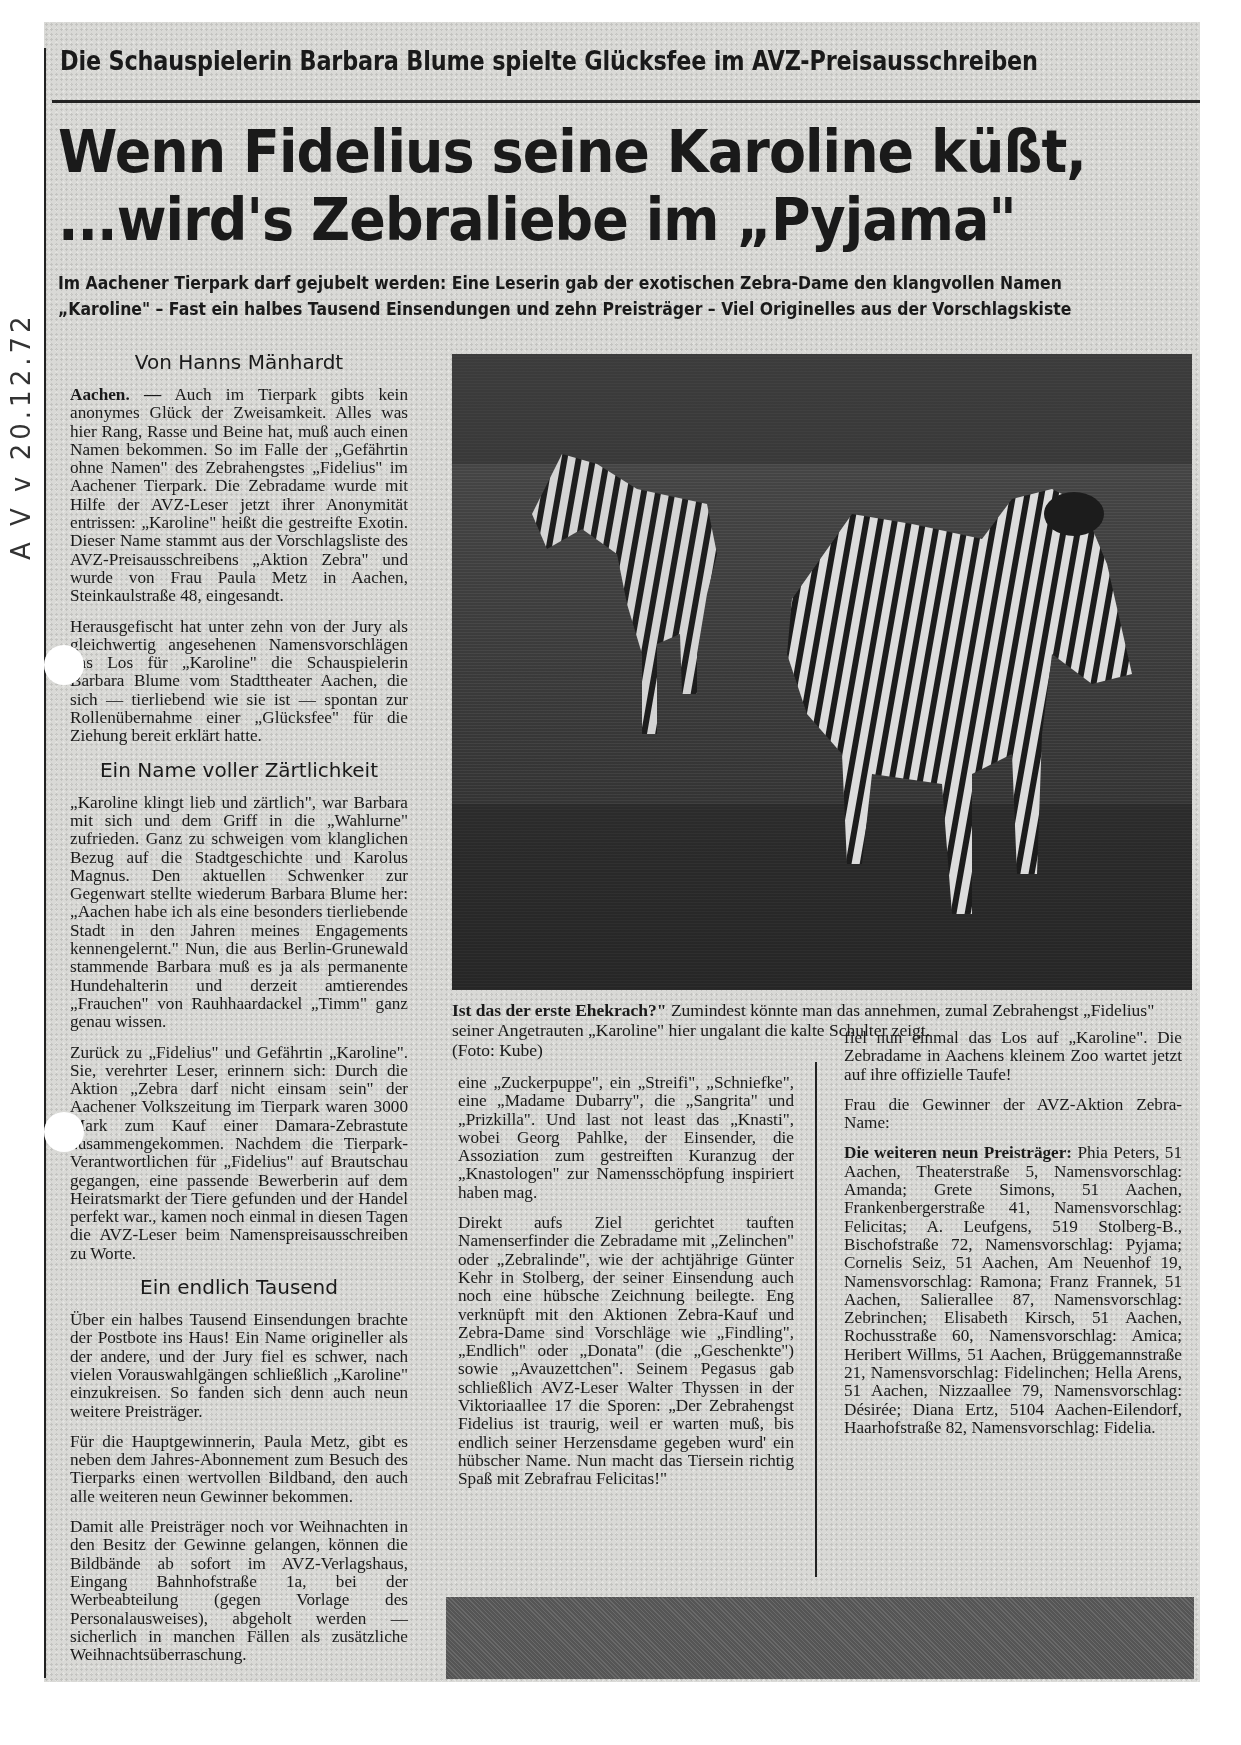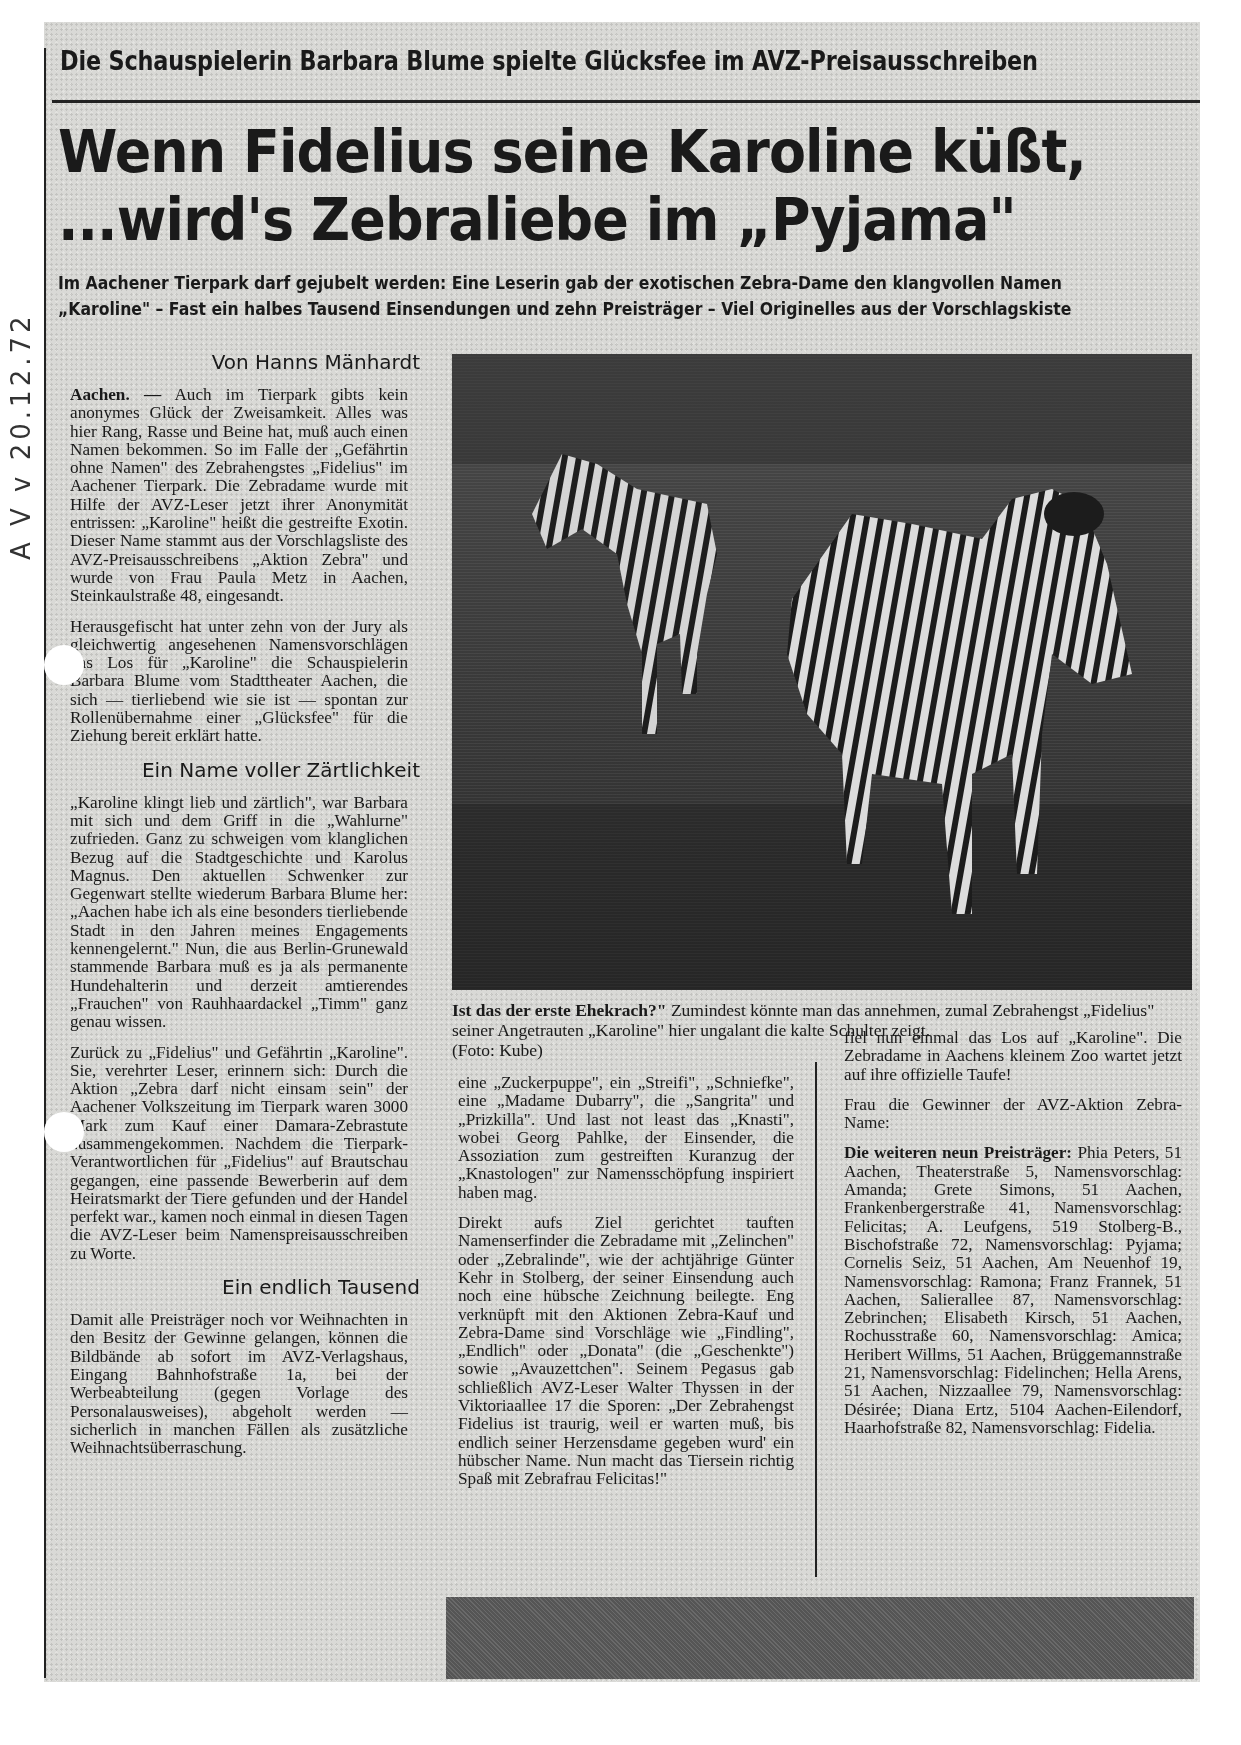"Von Hanns Mänhardt" .byline, .subhead { text-align: right -> center }
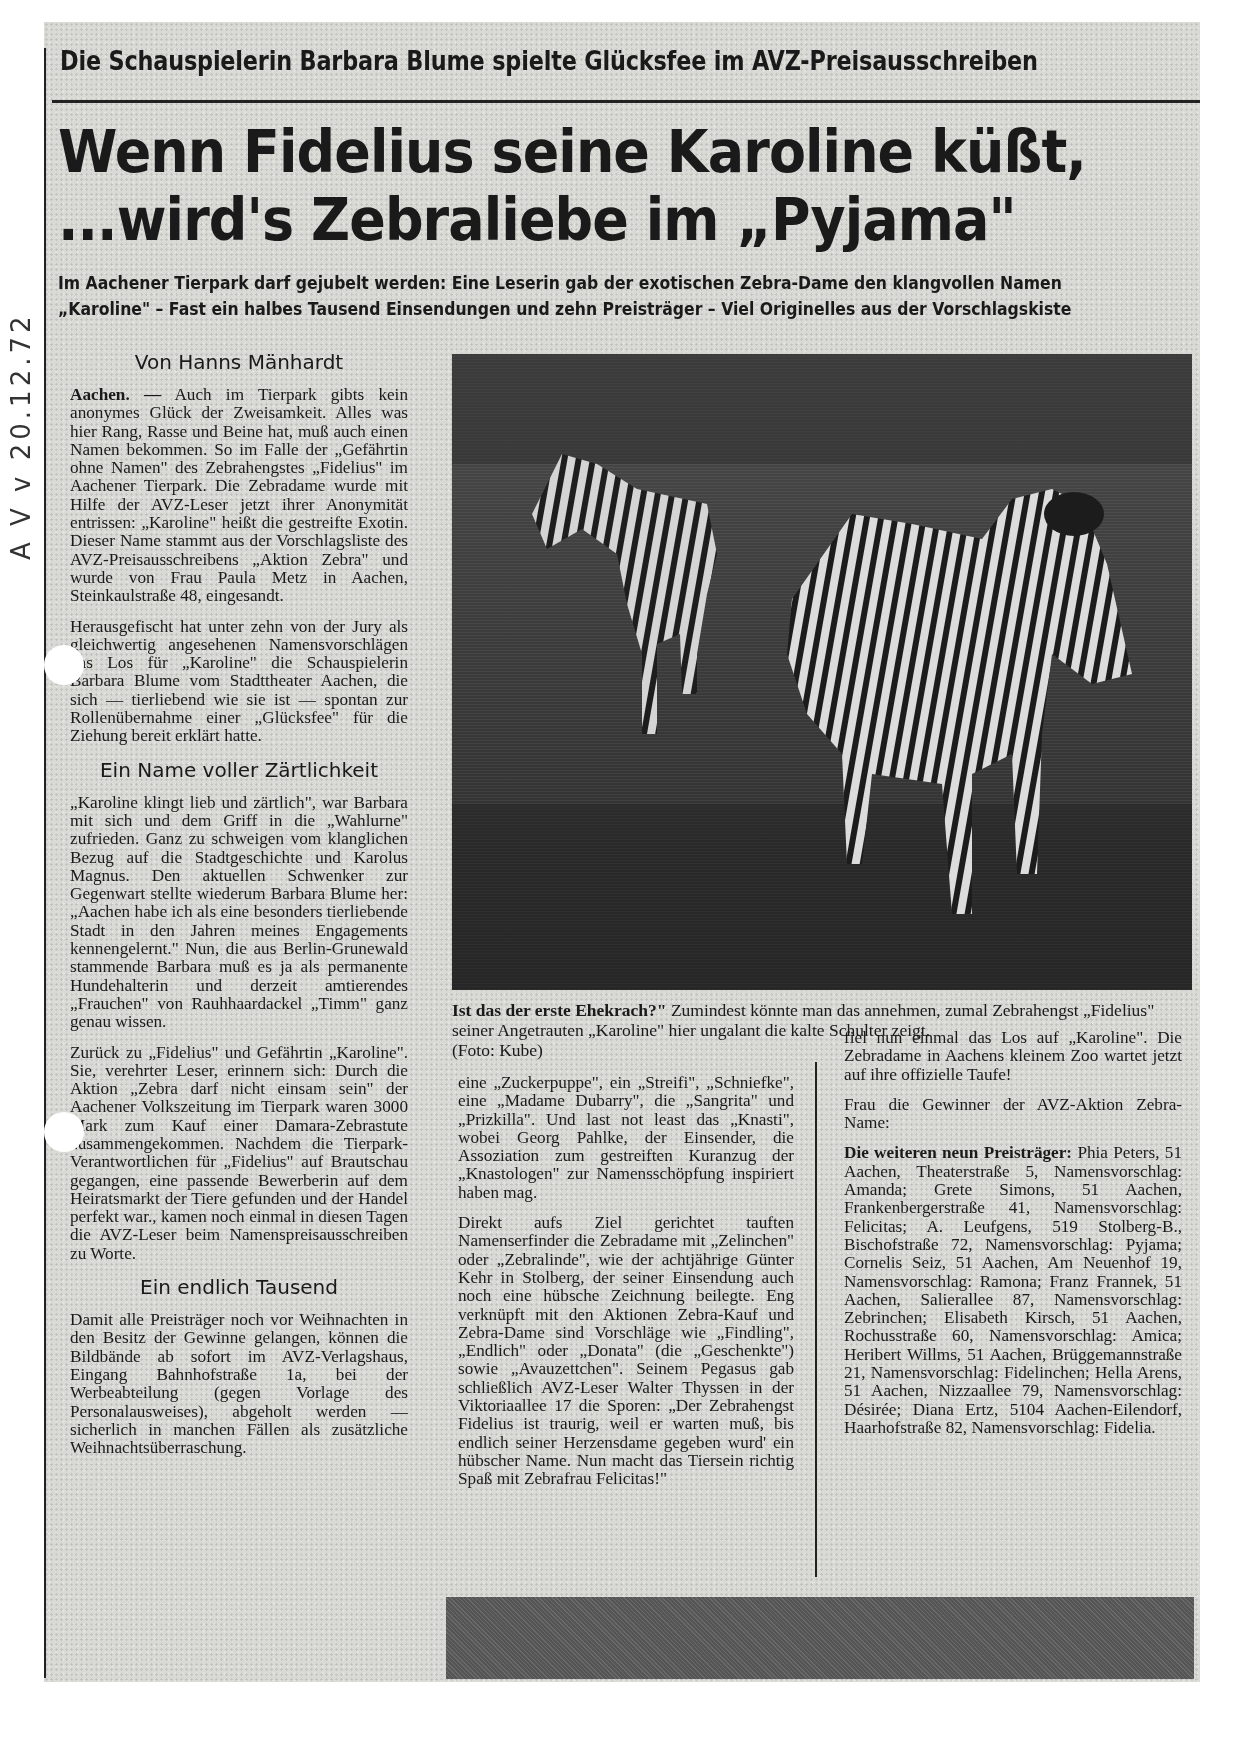"Über ein halbes Tausend Einsendungen" p { html: none -> <p>Über ein halbes Tausend Einsendungen brachte der Postbote ins Haus! Ein Name origineller als der andere, und der Jury fiel es schwer, nach vielen Vorauswahlgängen schließlich „Karoline" einzukreisen. So fanden sich denn auch neun weitere Preisträger.</p> }
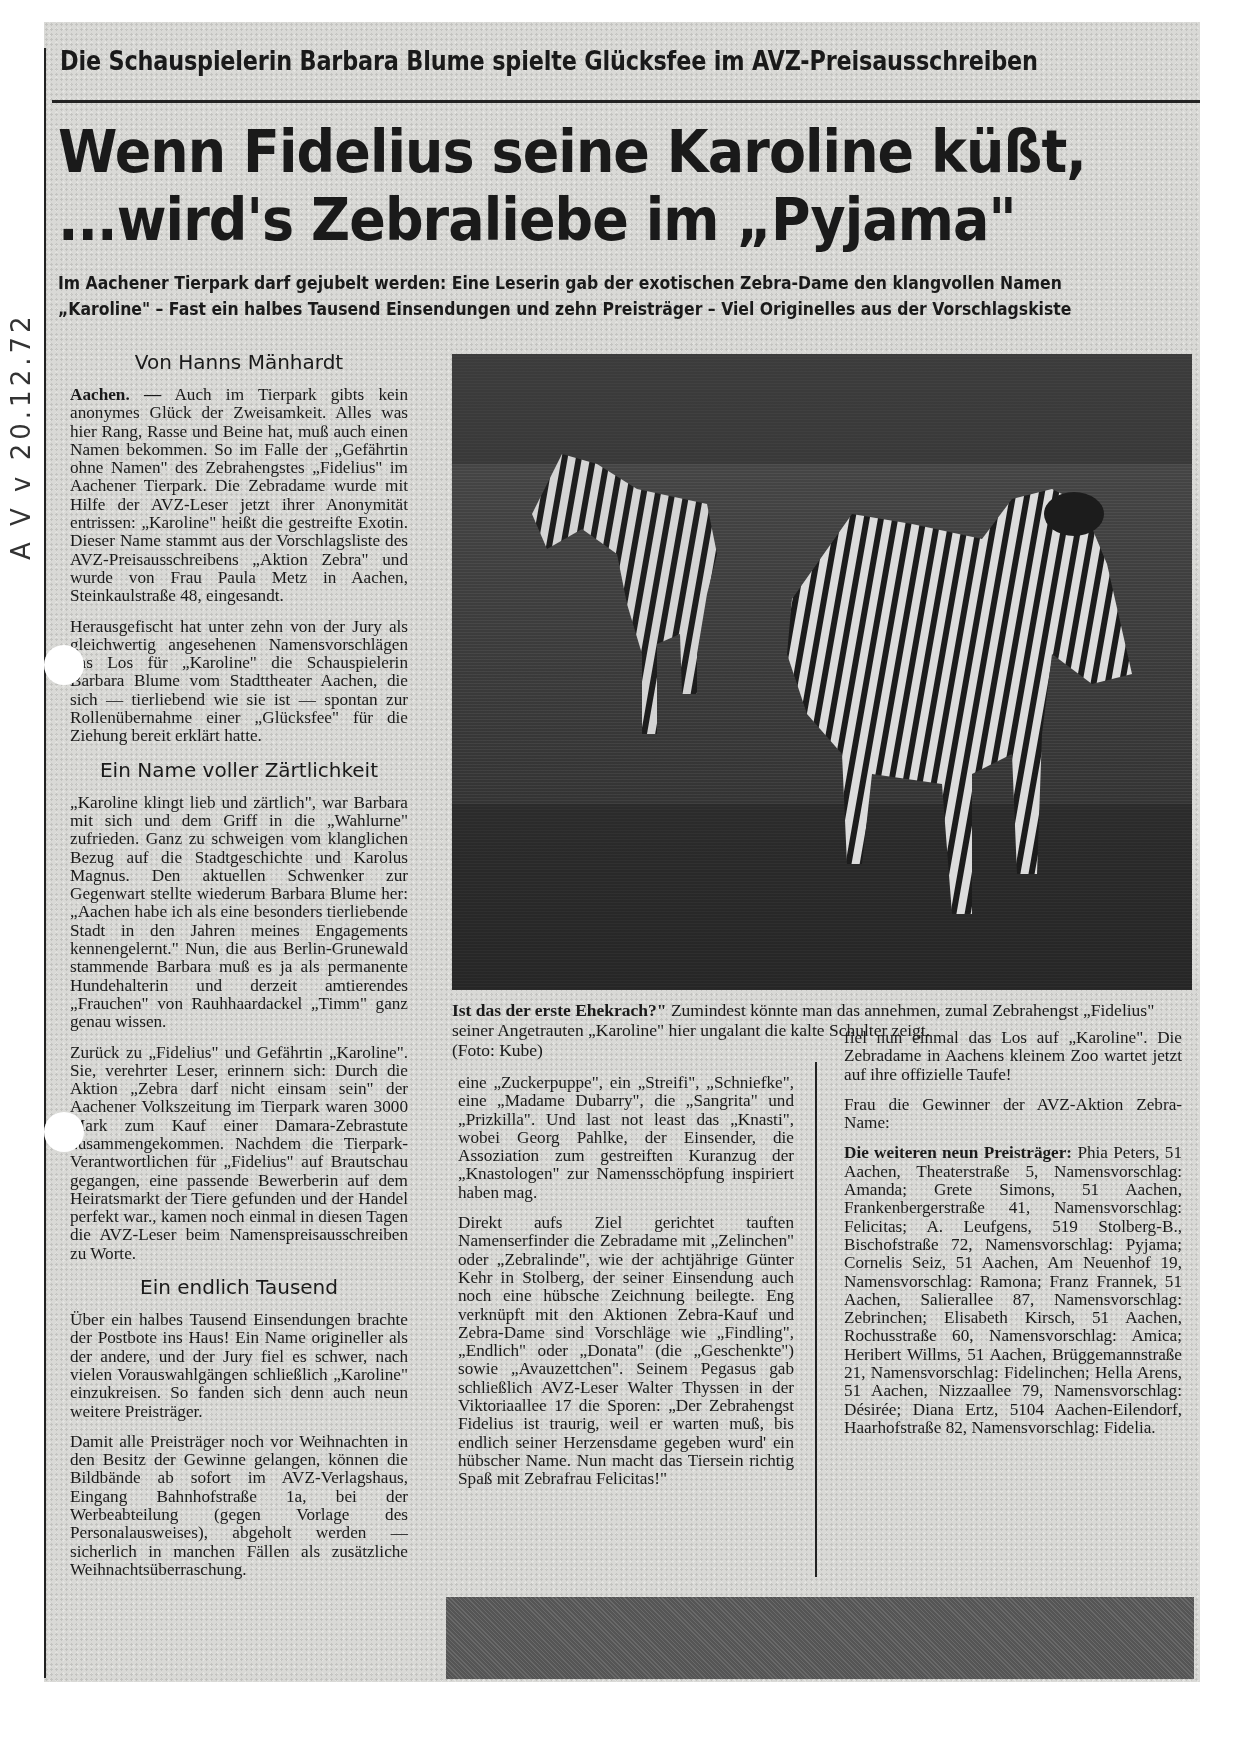"Für die Hauptgewinnerin, Paula Metz," p { html: none -> <p>Für die Hauptgewinnerin, Paula Metz, gibt es neben dem Jahres-Abonnement zum Besuch des Tierparks einen wertvollen Bildband, den auch alle weiteren neun Gewinner bekommen.</p> }
